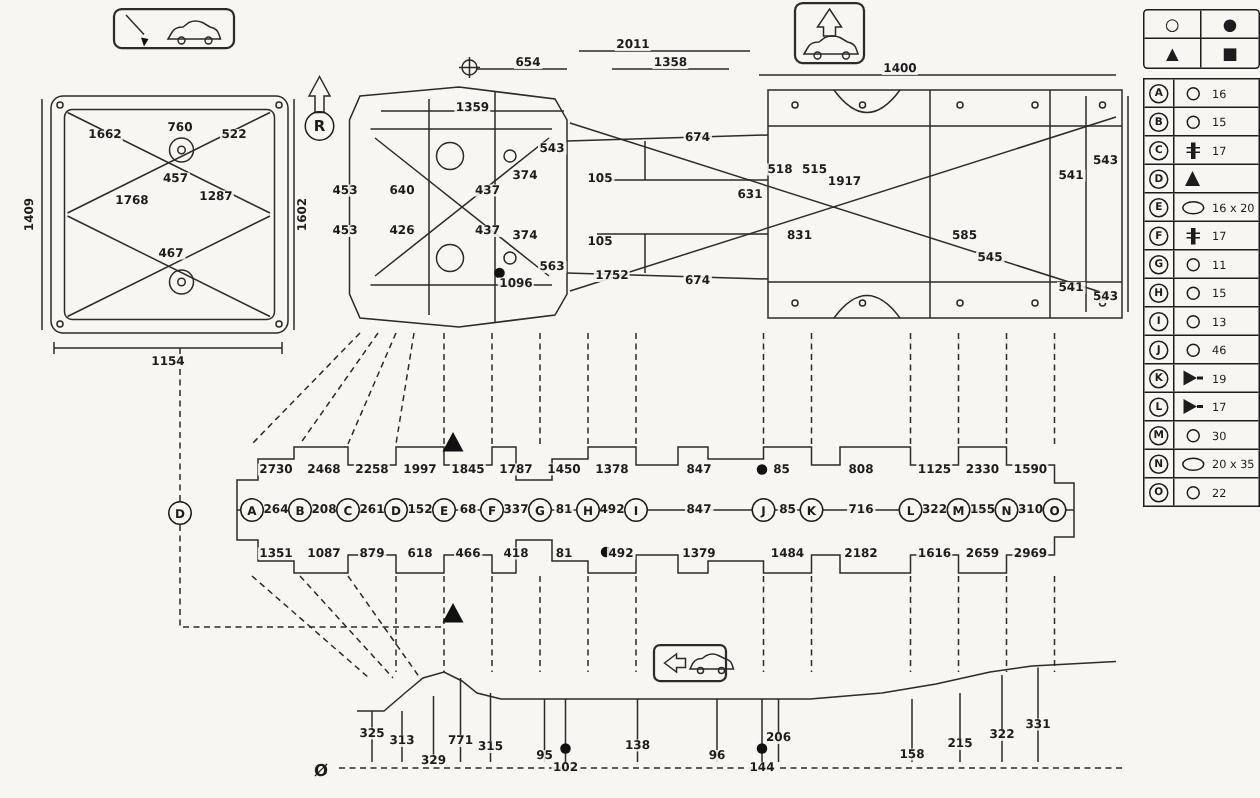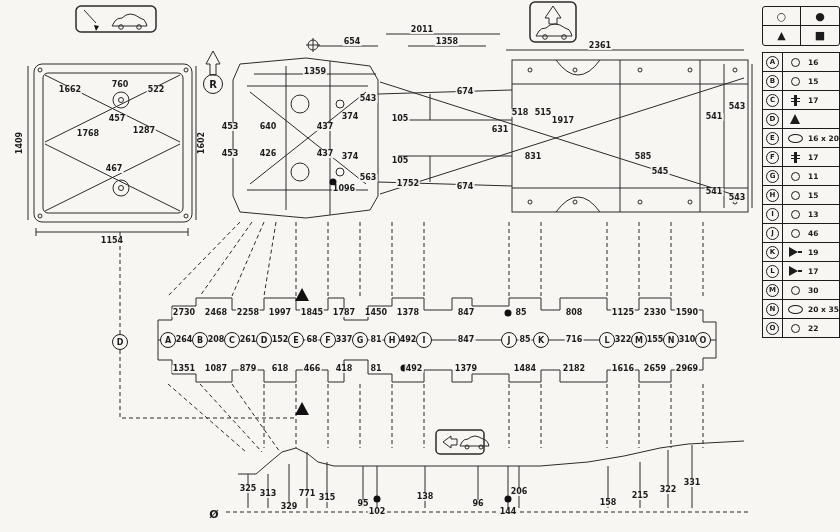"2361" span.dim { text: 2361 -> 1400 }
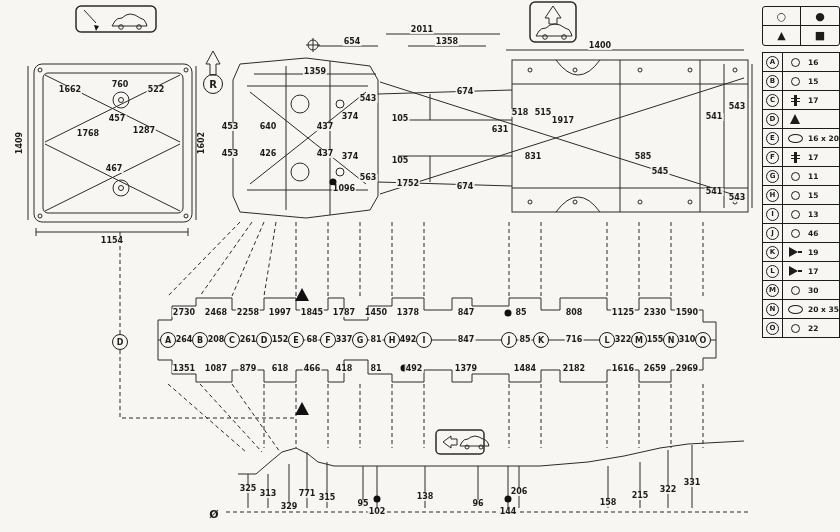"16" .lcol-size { font-weight: 700 -> 400 }
